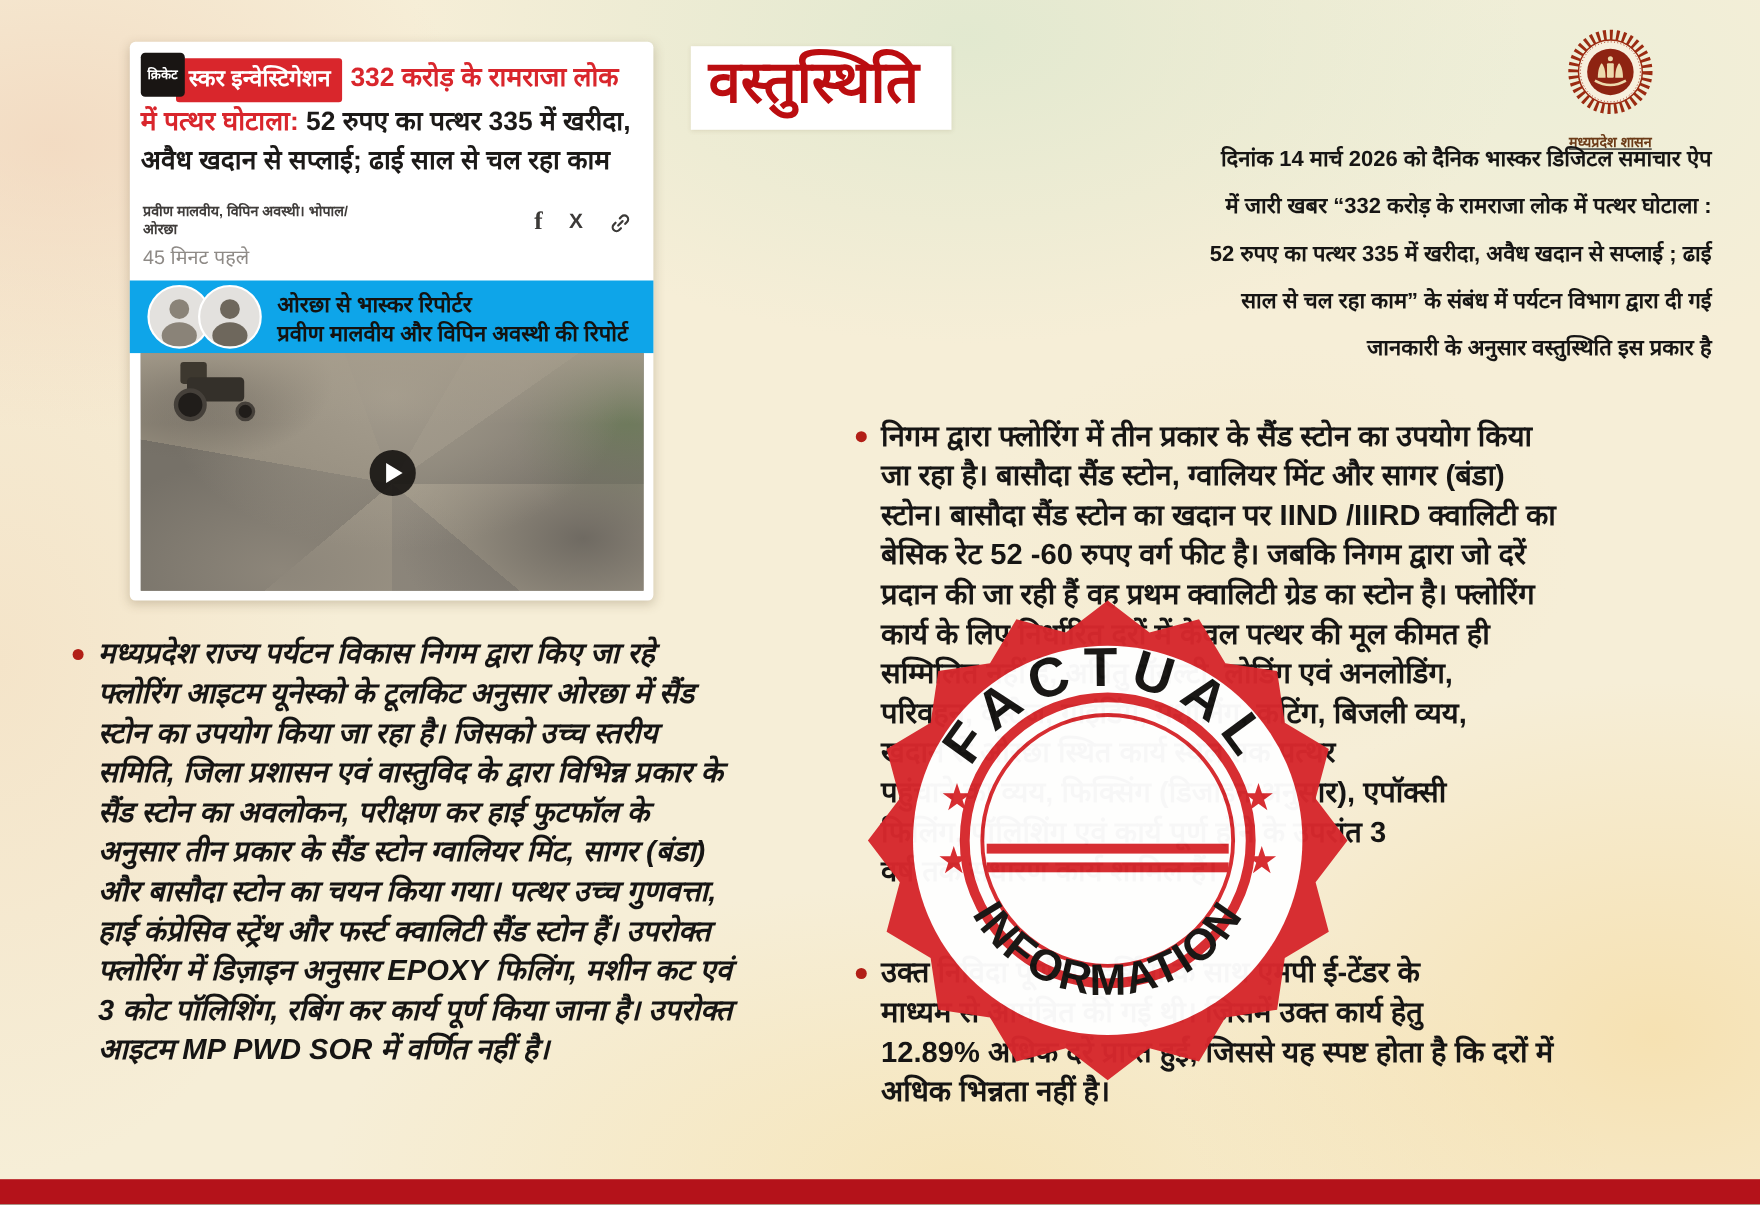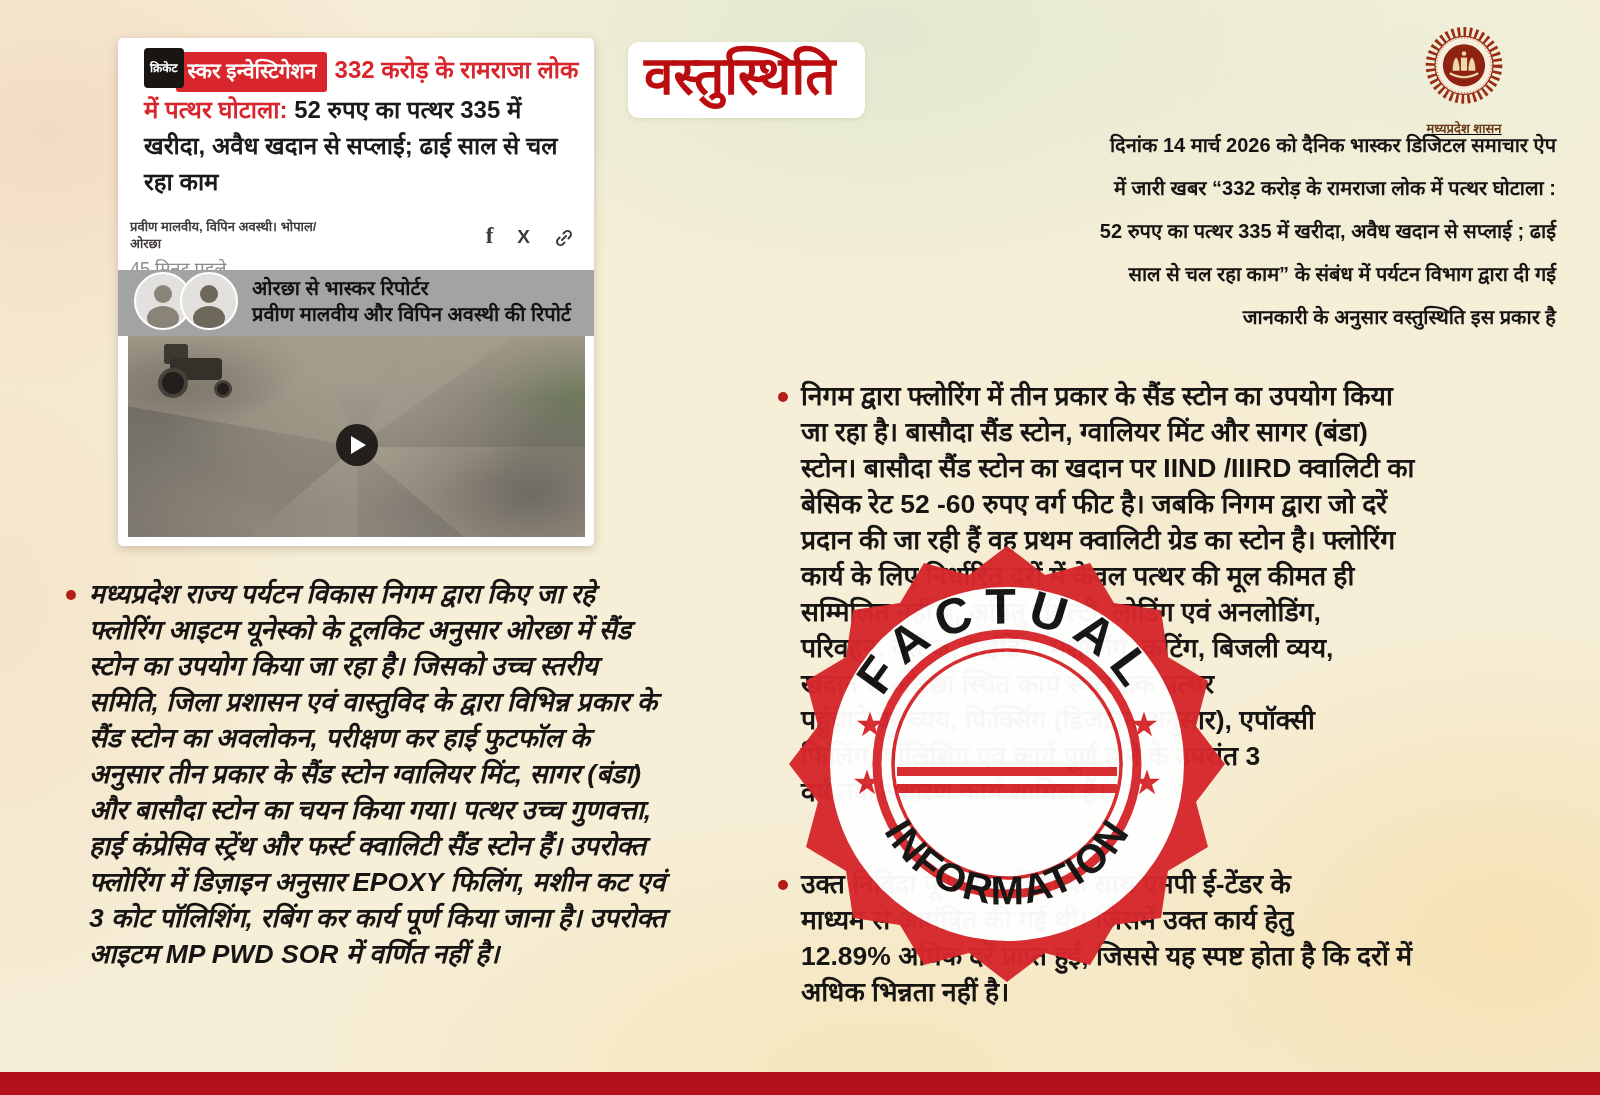"क्रिकेट स्कर इन्वेस्टिगेशन 332 करोड़" .nc-head { padding: 10px 14px 2px 26px -> 10px 14px 2px 10px }
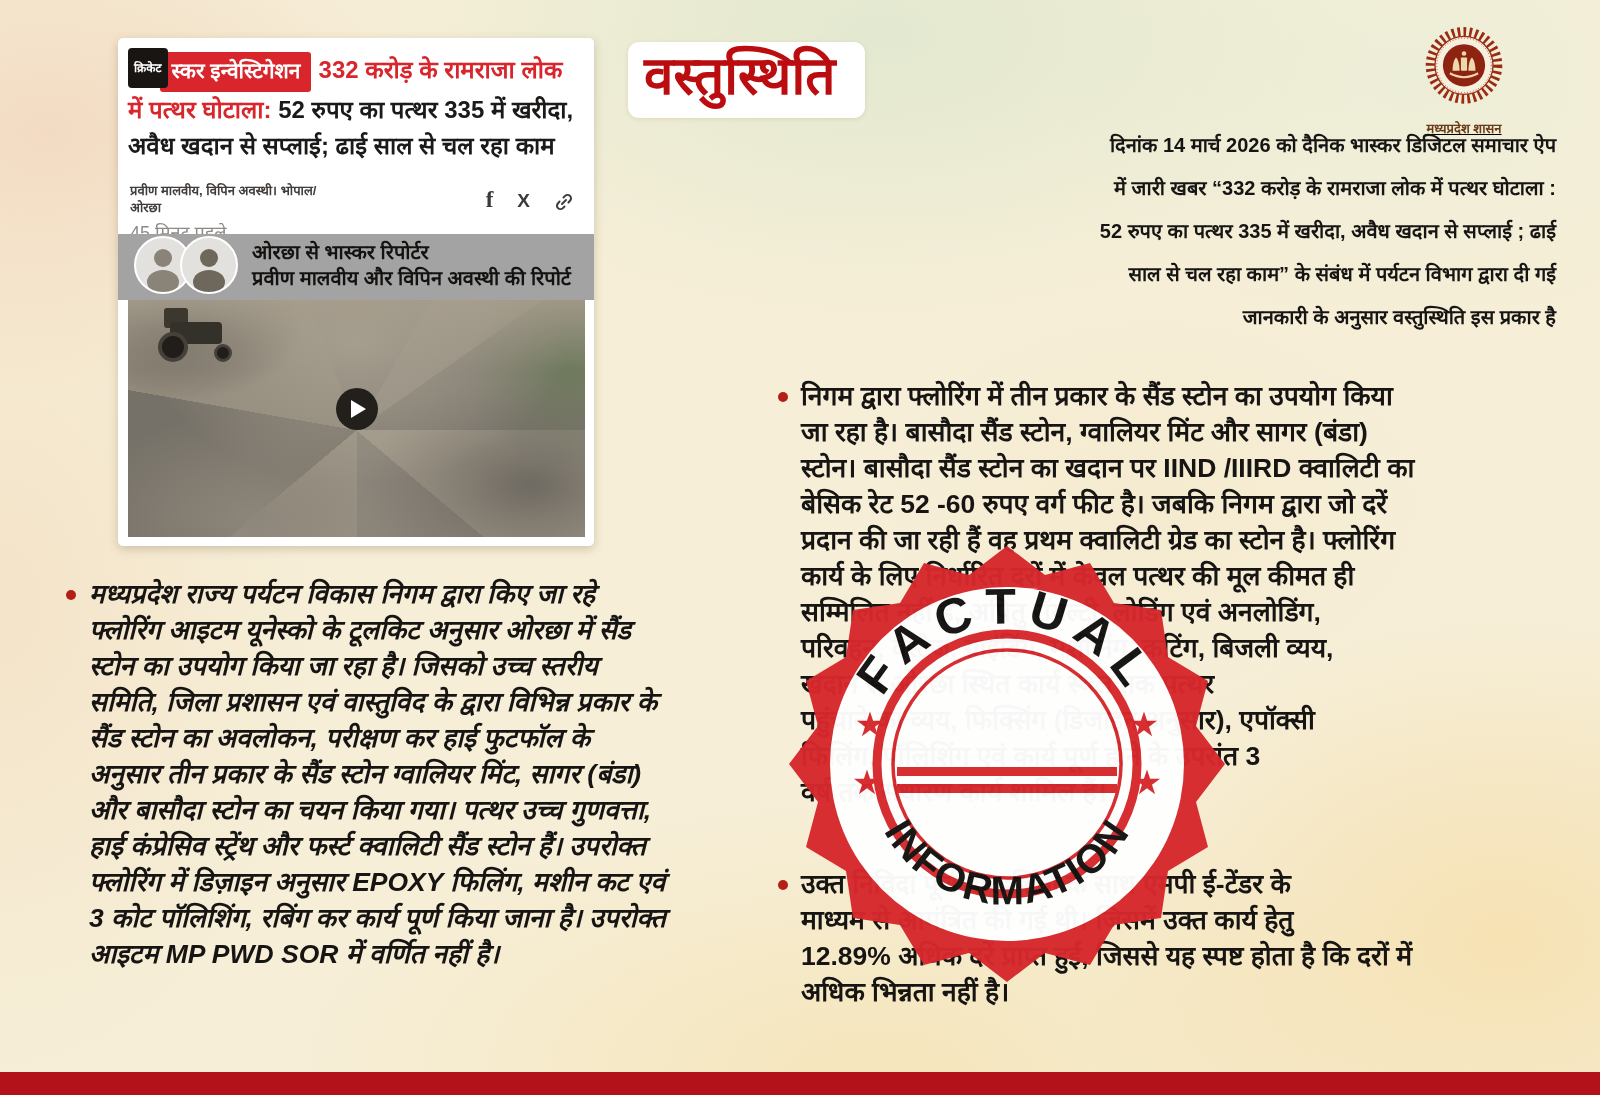"वस्तुस्थिति" .title-band { border-radius: 11px -> none }
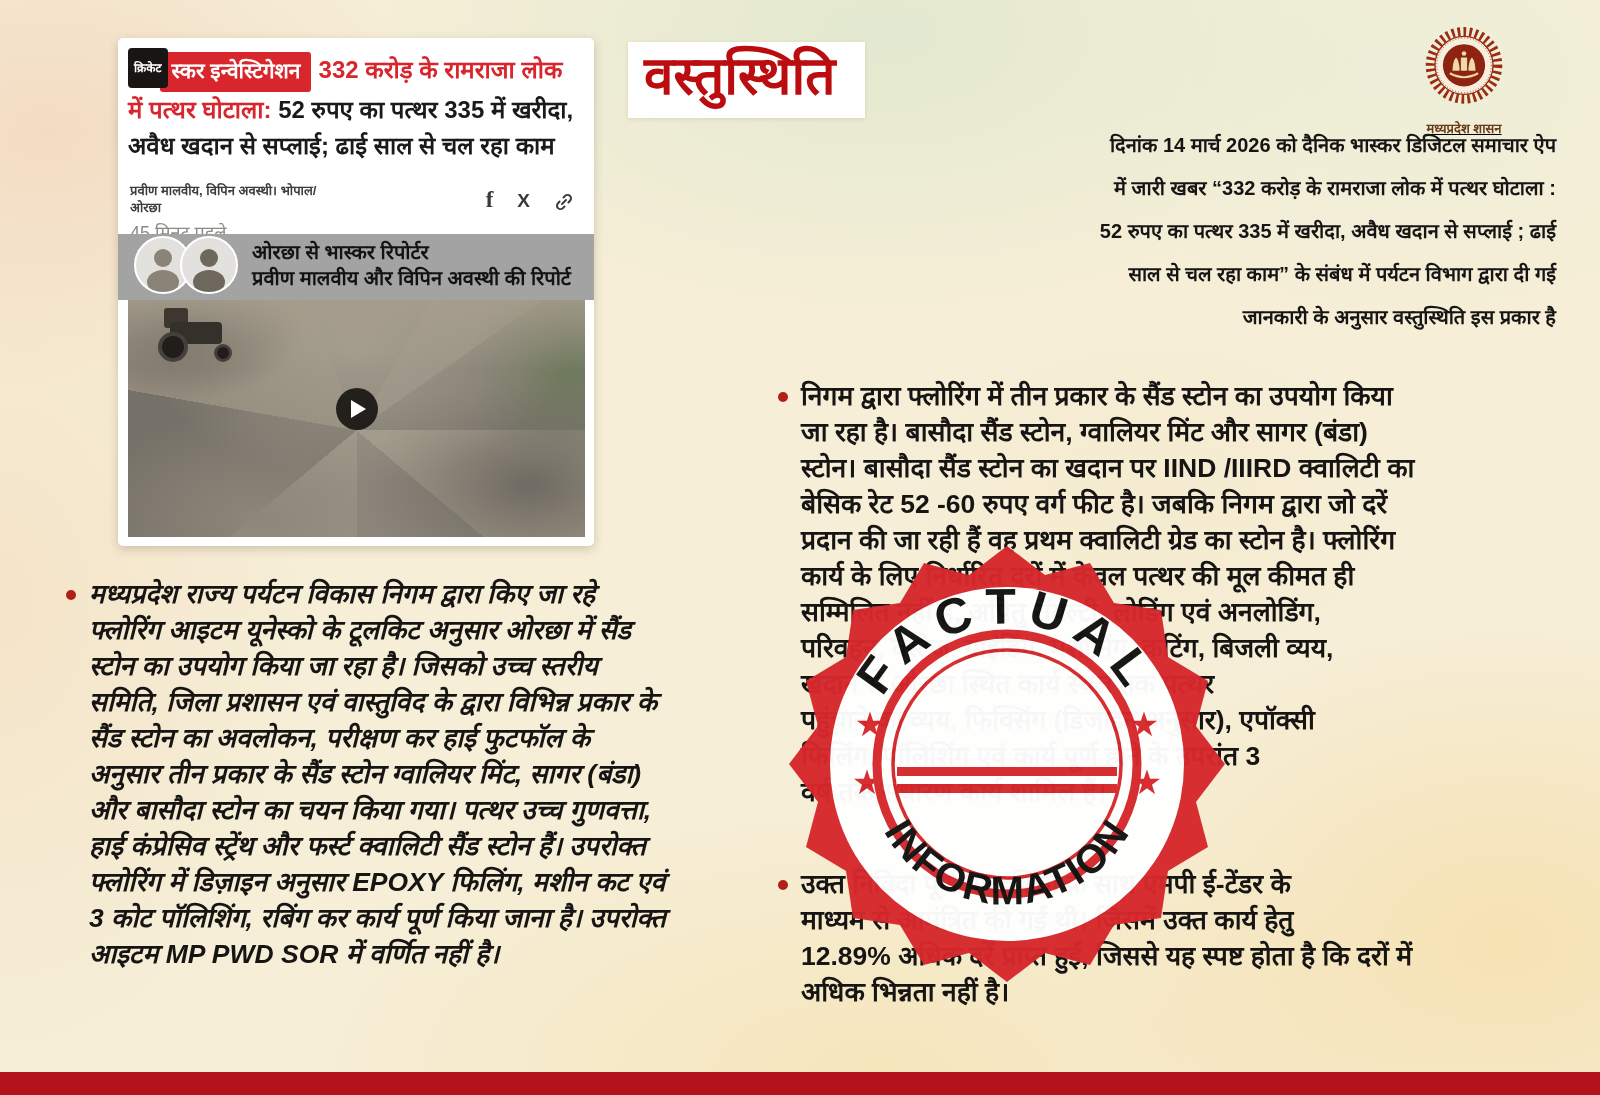"ओरछा से भास्कर रिपोर्टर" .nc-reporter { align-items: center -> flex-end; background: #a3a3a3 -> #0ea5e9; margin-top: none -> 20px }
